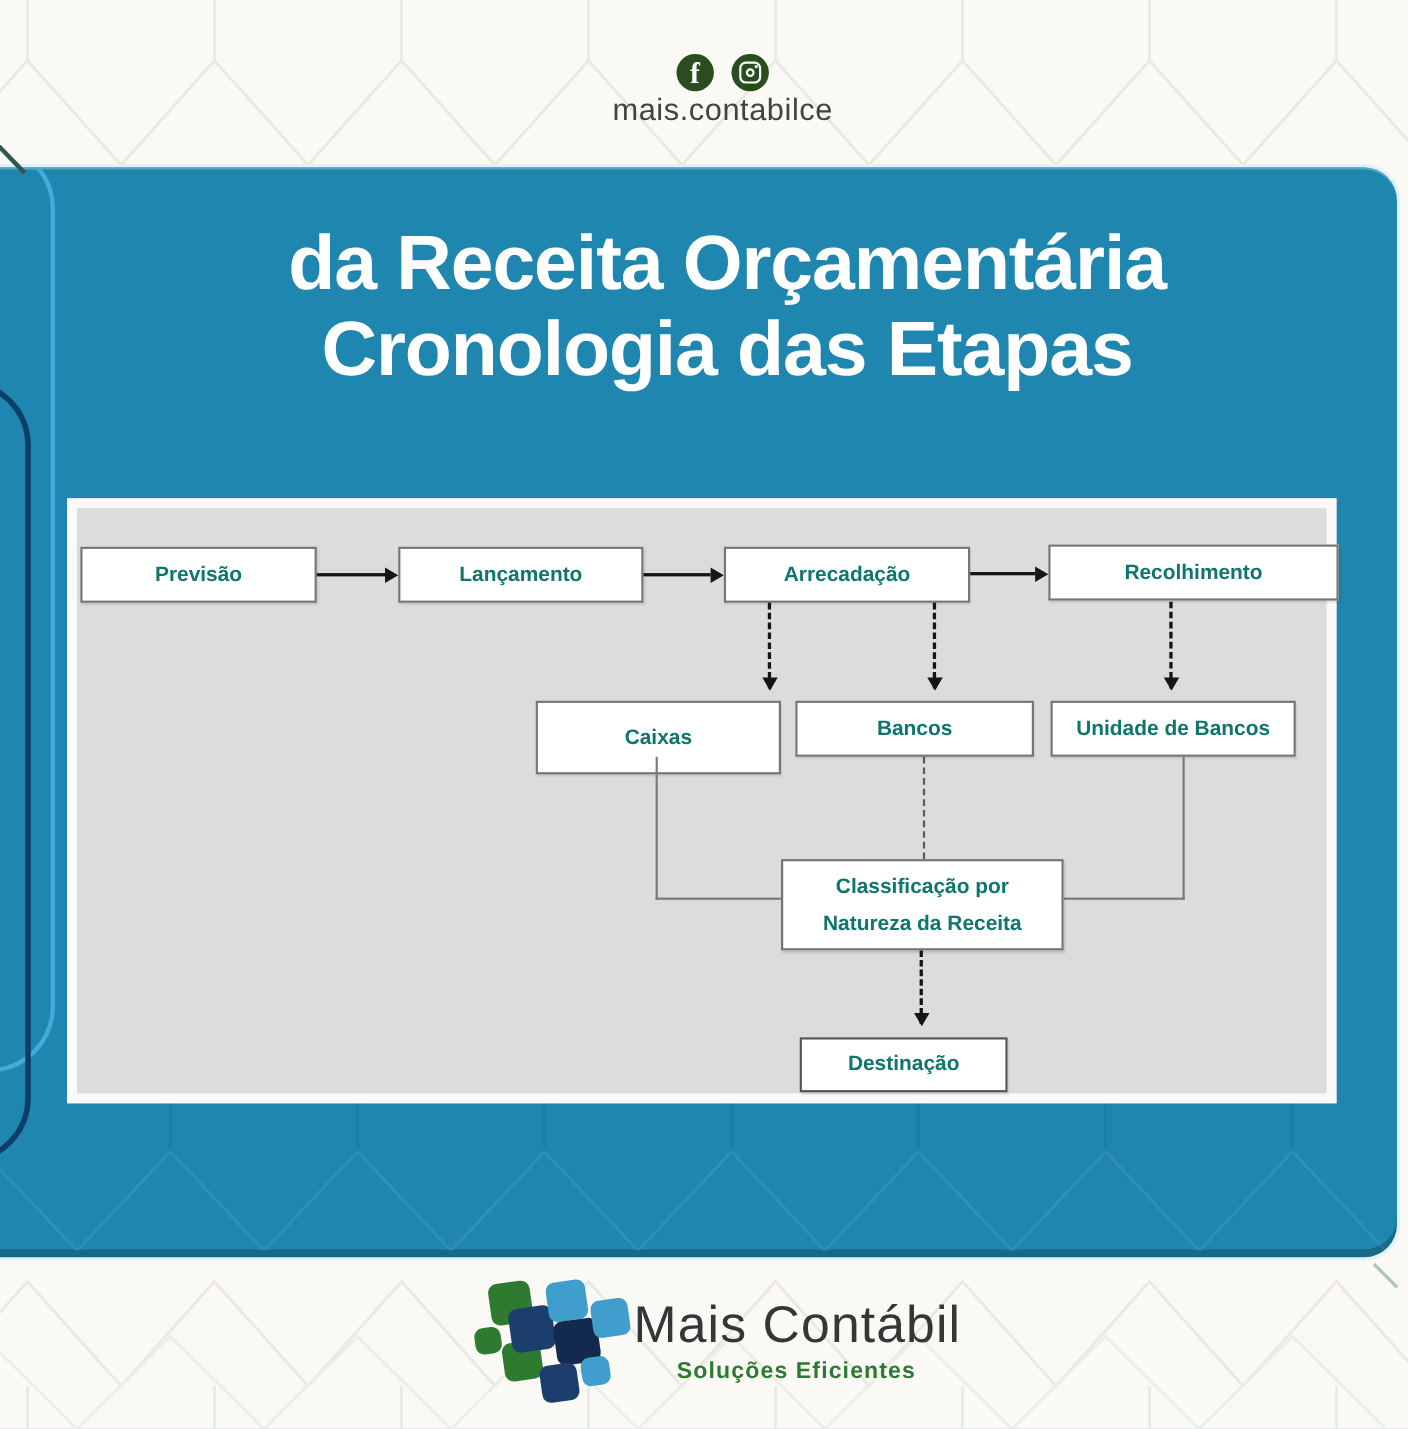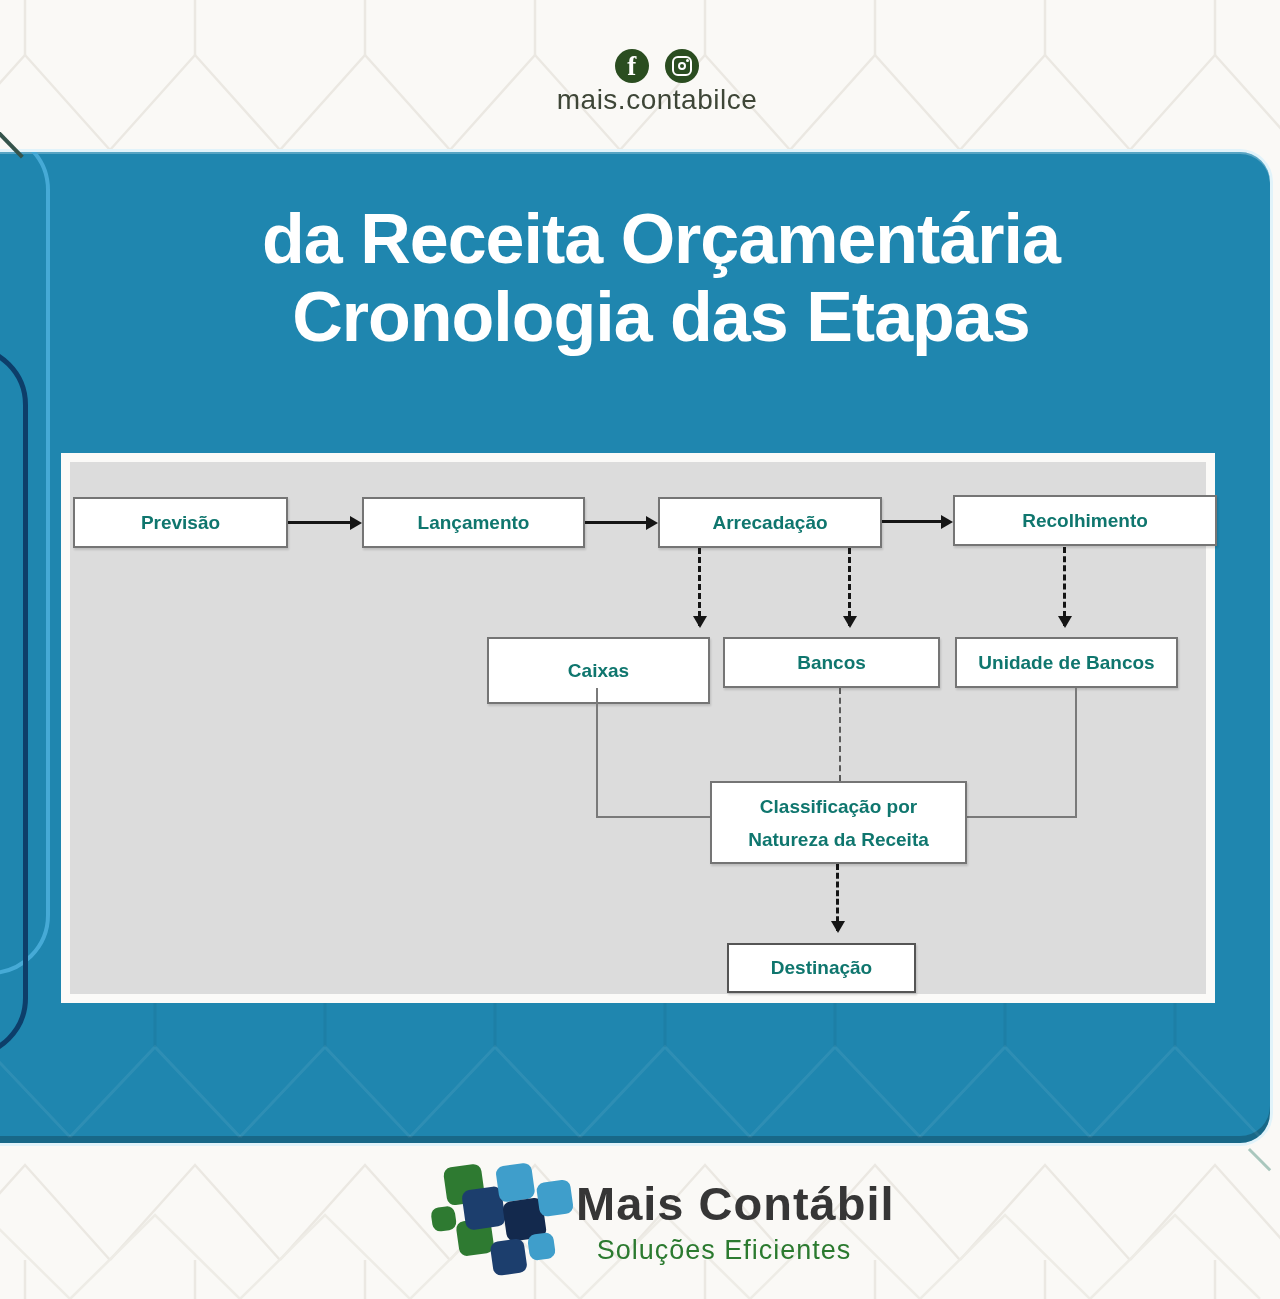"Mais Contábil" .brand { font-weight: 700 -> 400 }
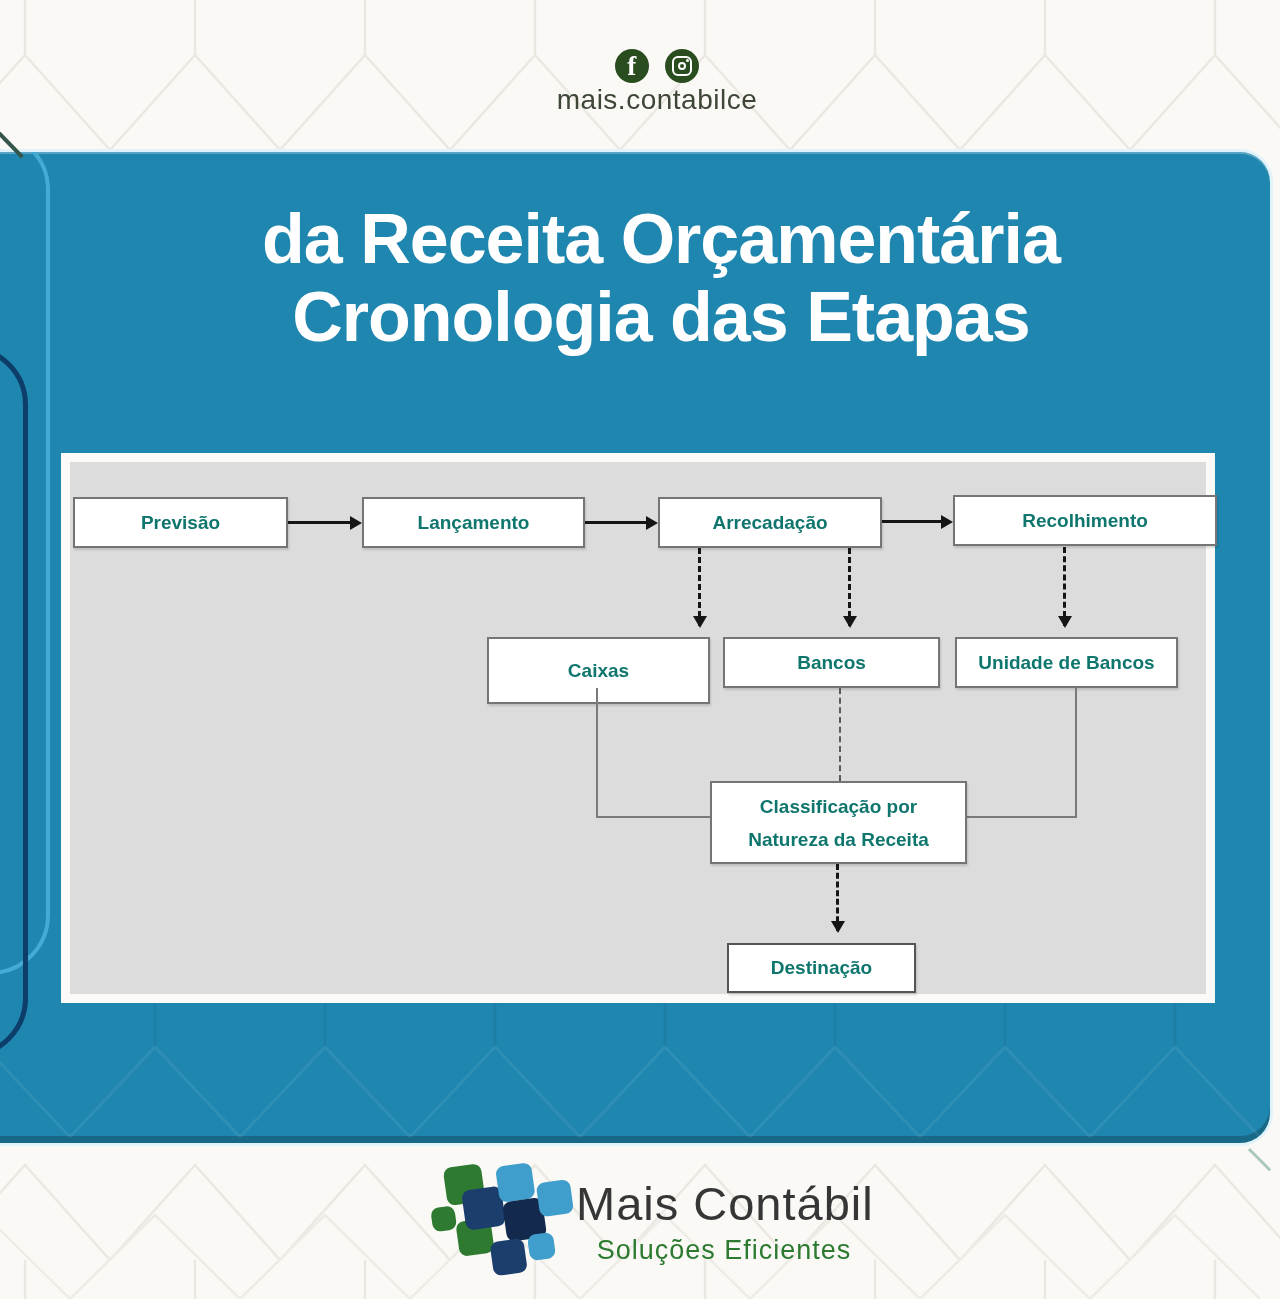"Soluções Eficientes" .tagline { font-size: 27px -> 21px; font-weight: 400 -> 700 }
